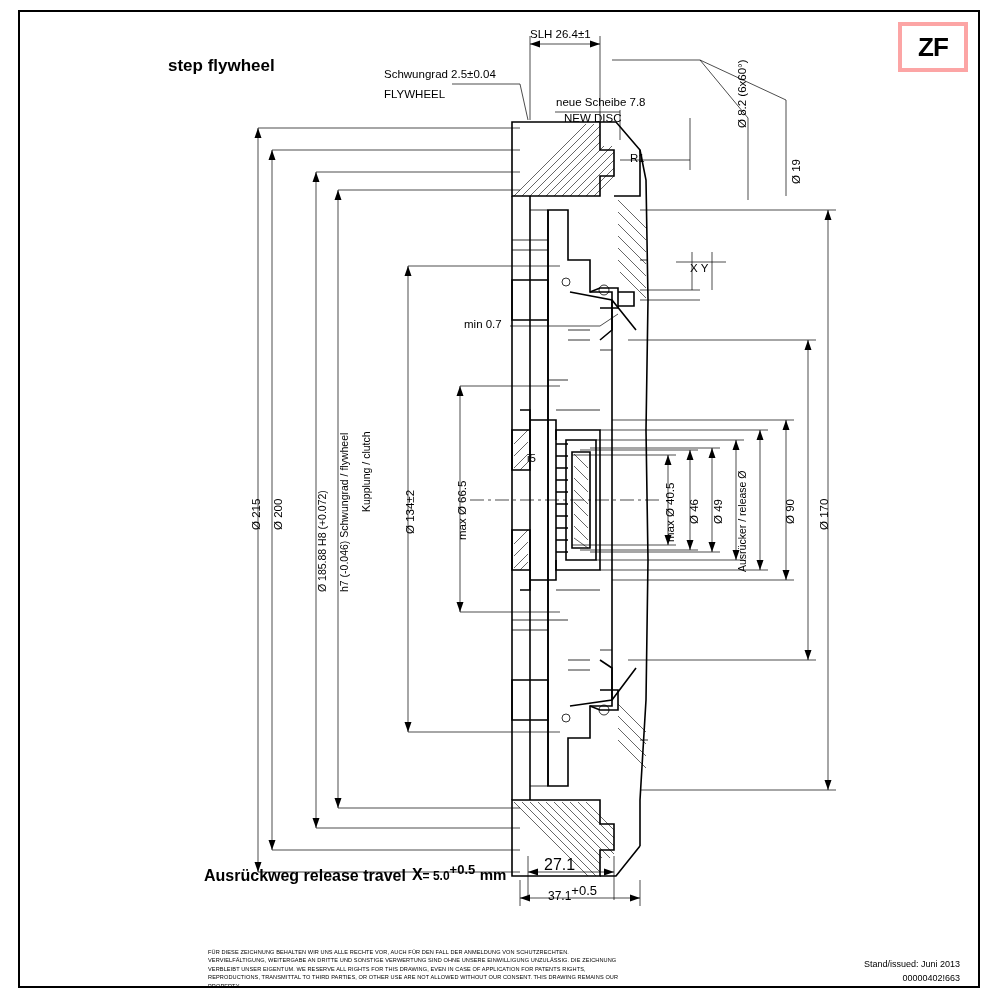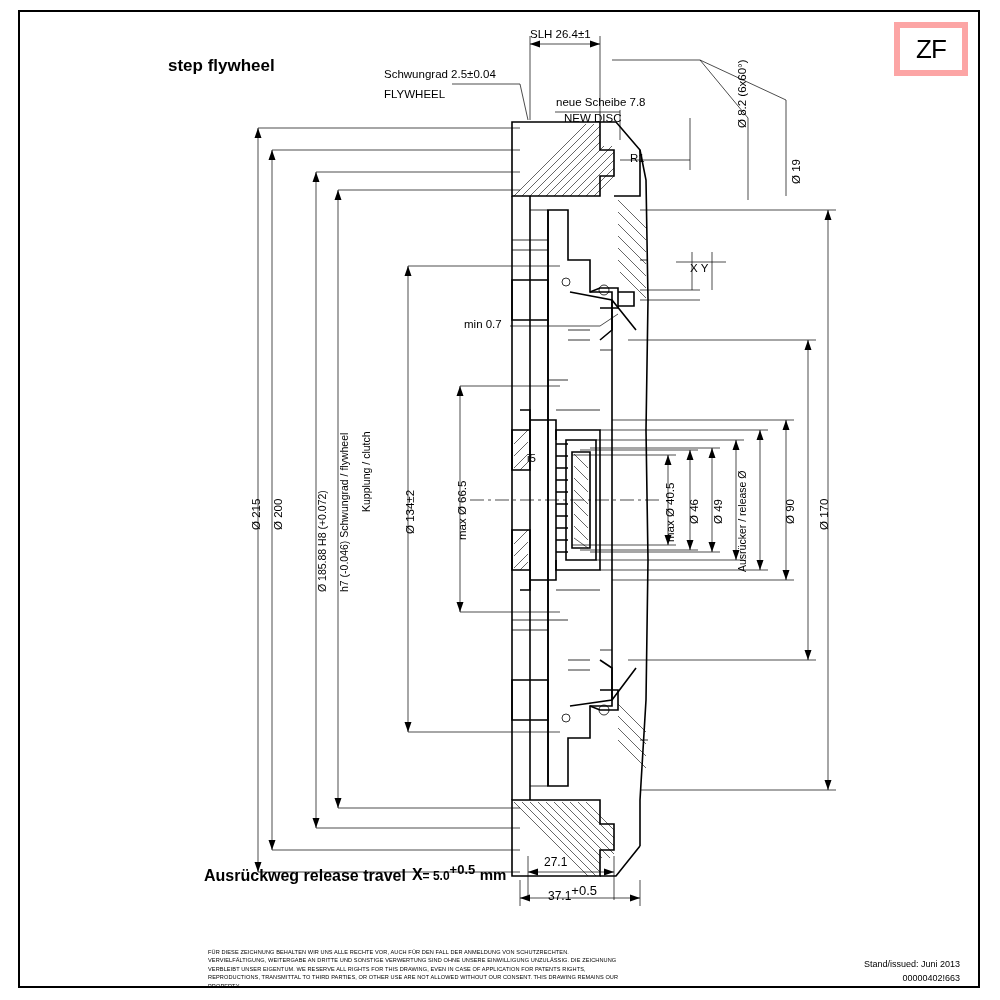"ZF" .zf { border: 6px solid #fca5a5 -> 4px solid #fca5a5; font-weight: normal -> bold }
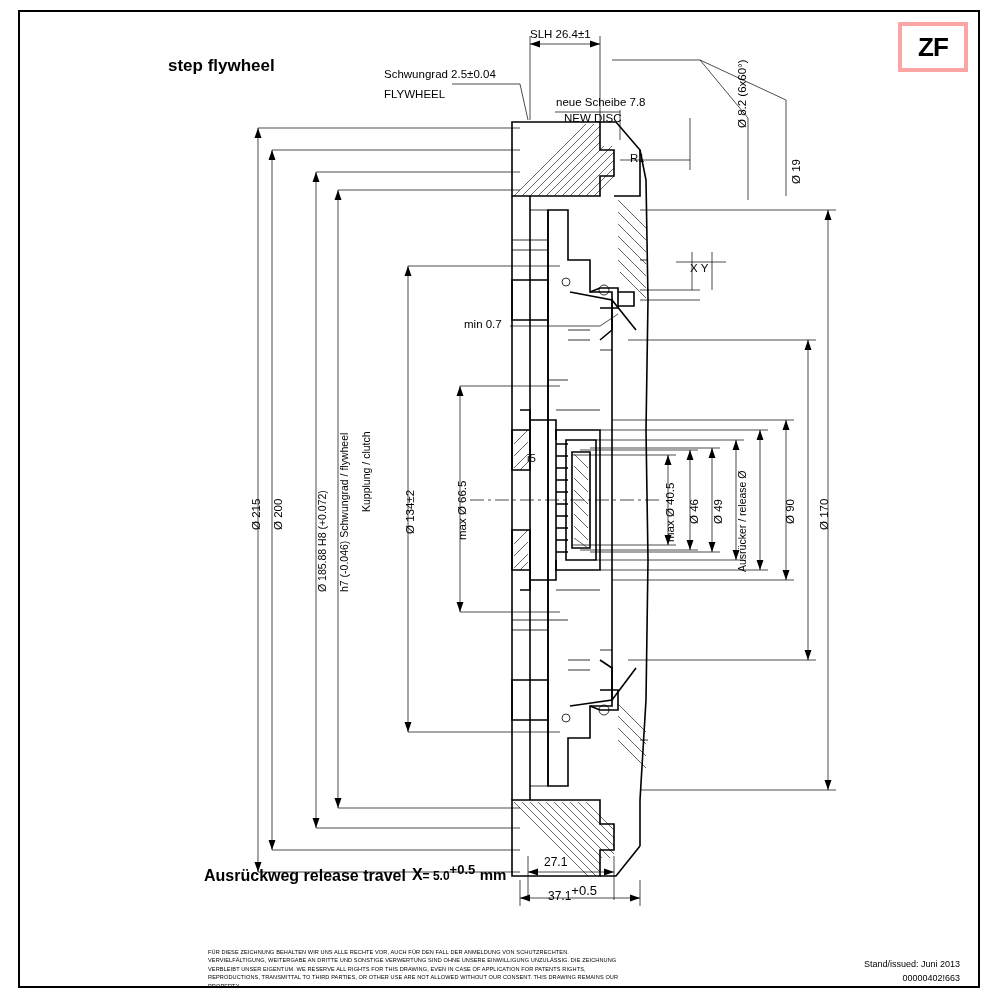"27.1" div.lbl { font-size: 12px -> 16px }
